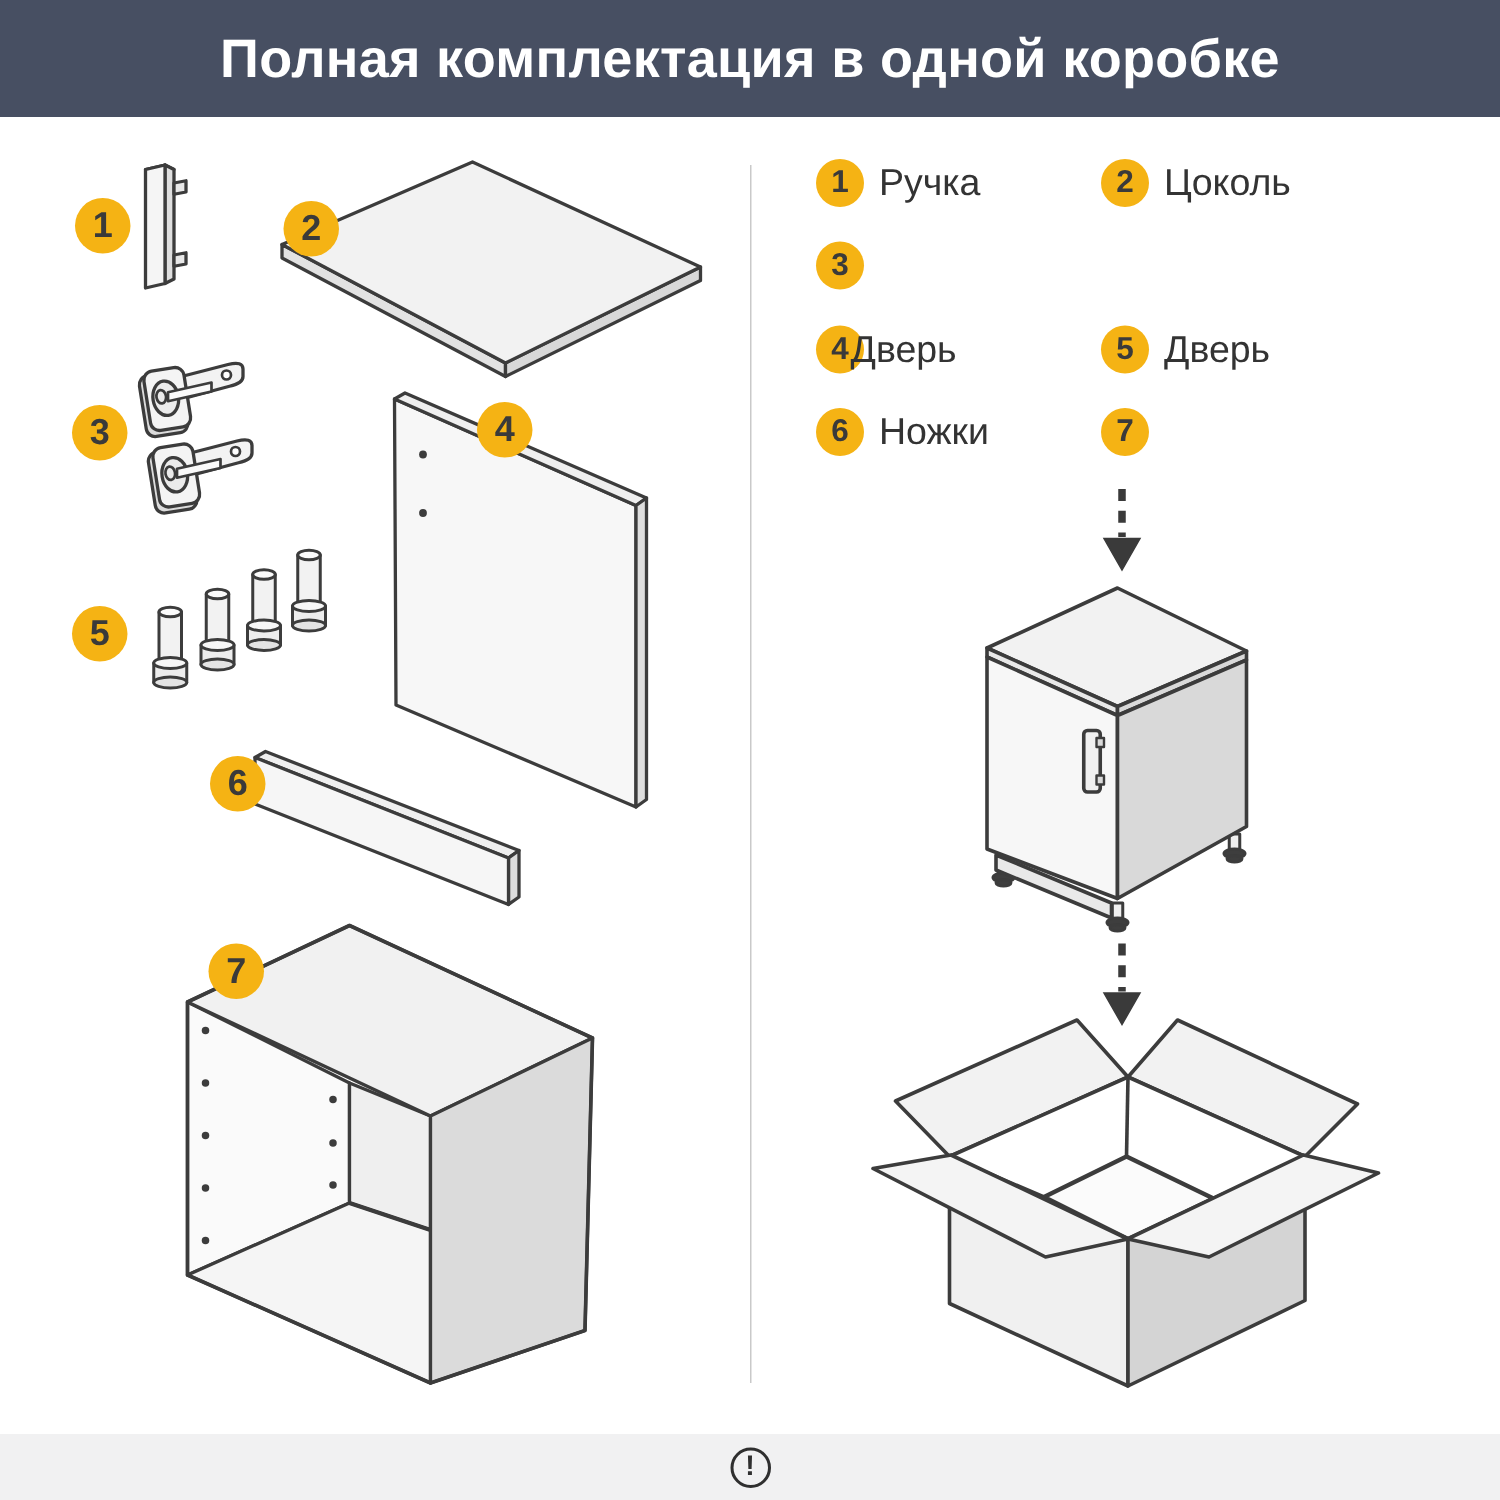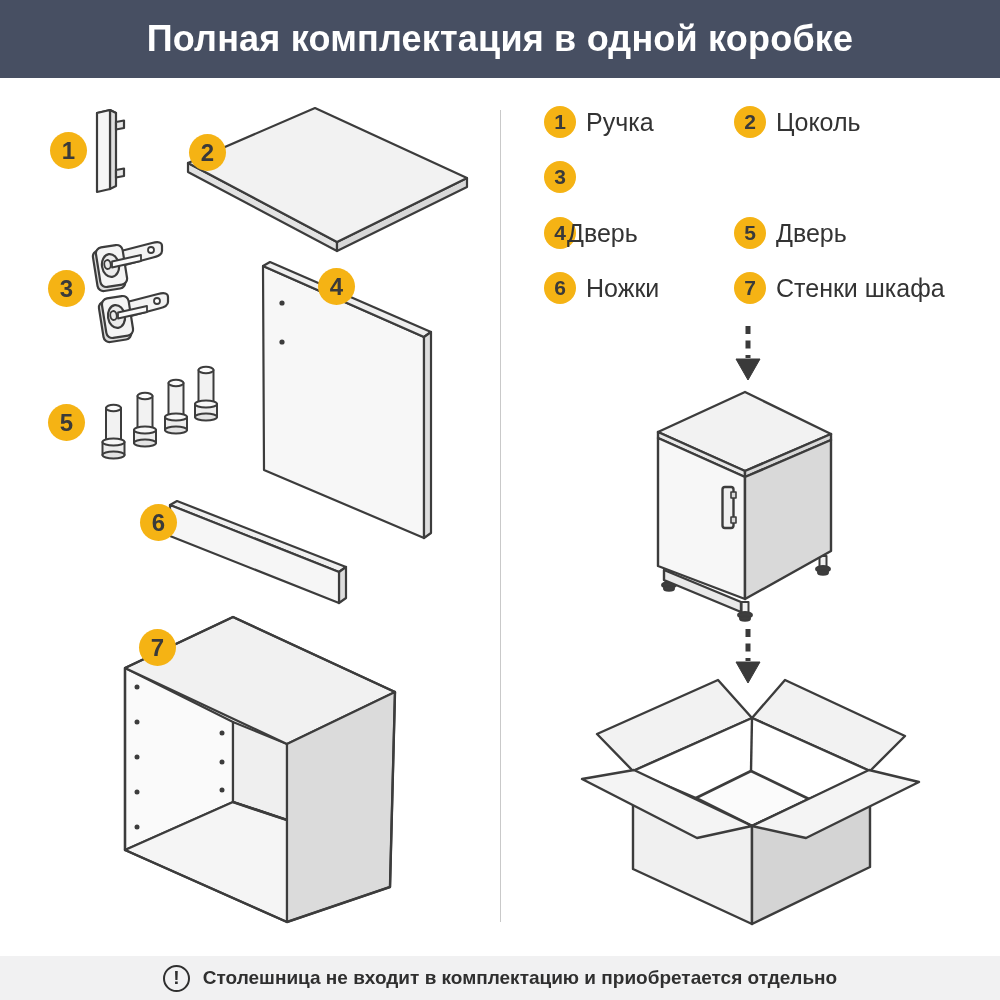"Стенки шкафа" div.legend-label { html: <div>Стенки шкафа</div> -> none }
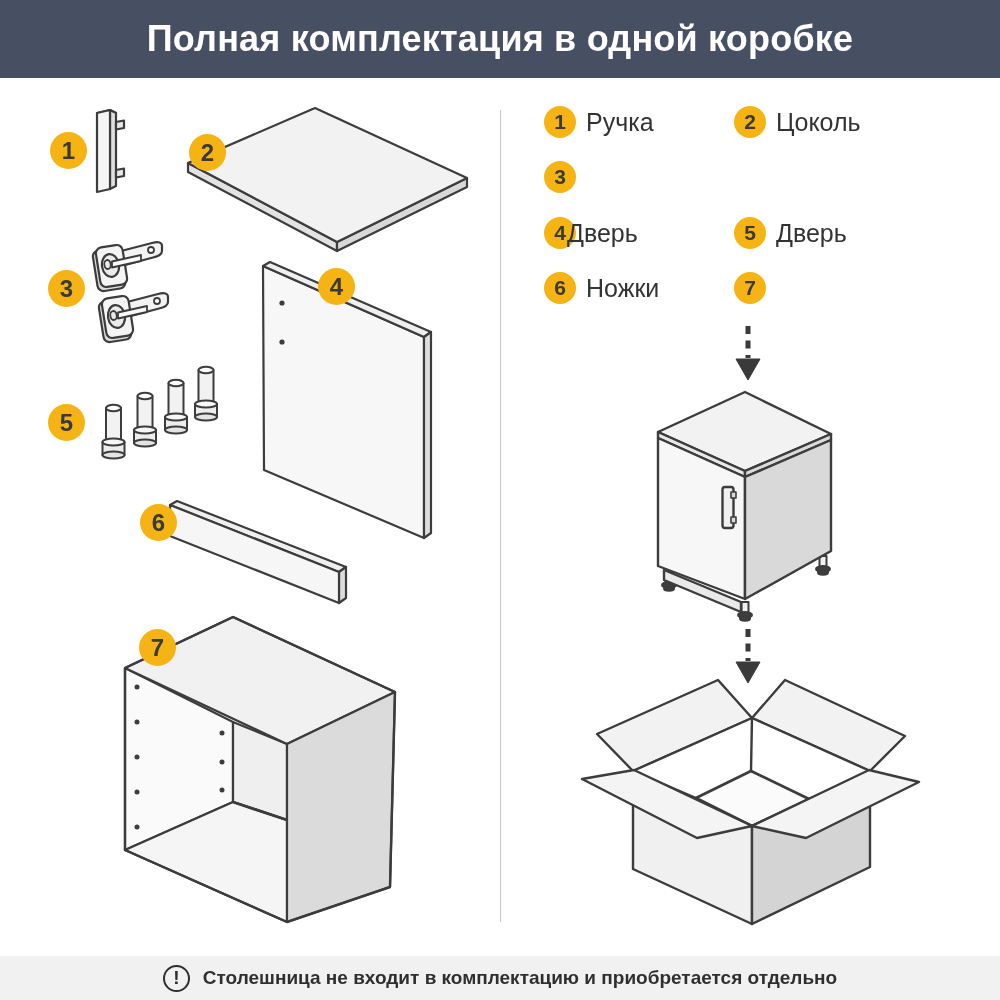"Столешница не входит в комплектацию" span.note-text { html: <span>Столешница не входит в комплектацию и приобретается отдельно</span> -> none }
